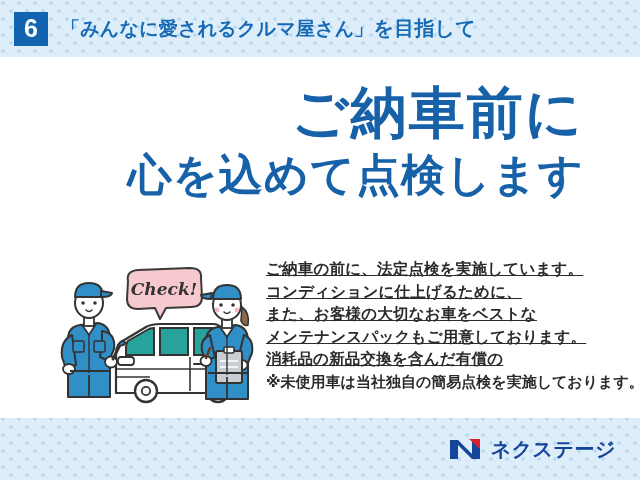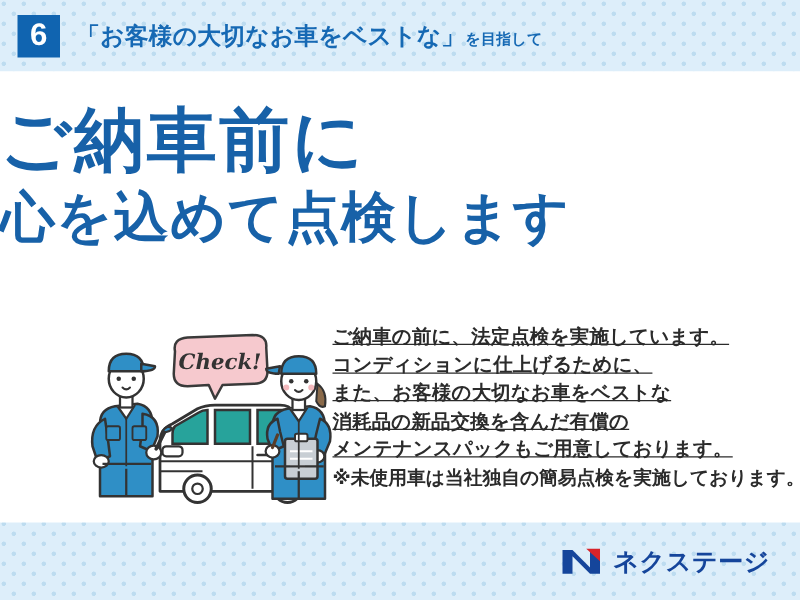"「お客様の大切なお車をベストな」" span { text: お客様の大切なお車をベストな -> みんなに愛されるクルマ屋さん }
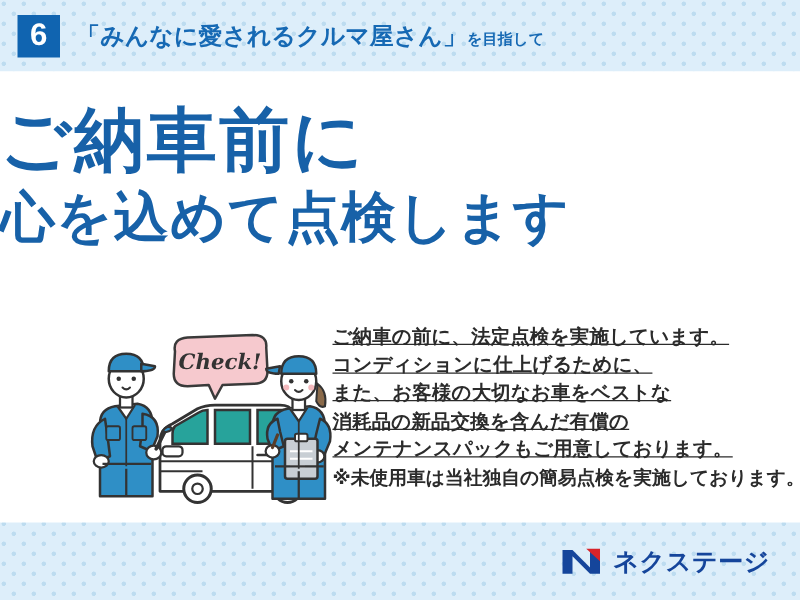"を目指して" .header-text .tail { font-size: 12px -> 20px }
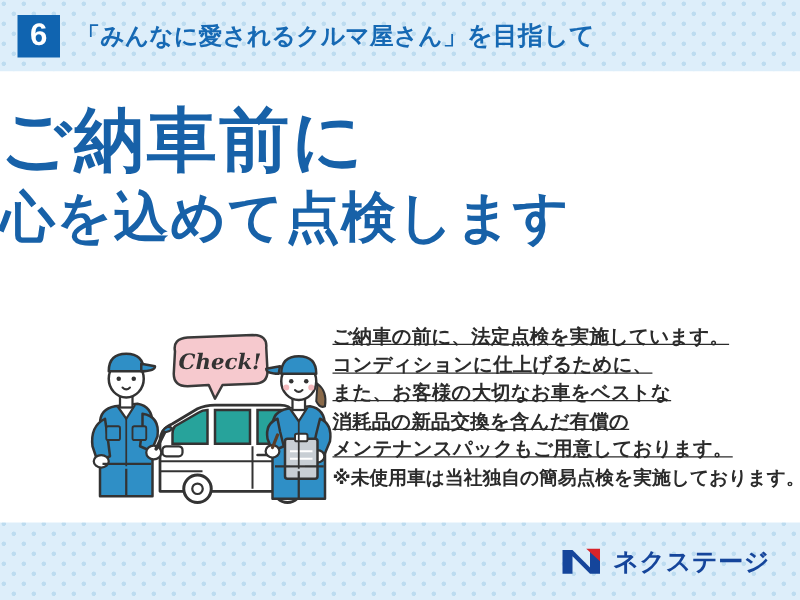"ご納車前に" .headline { text-align: left -> right }
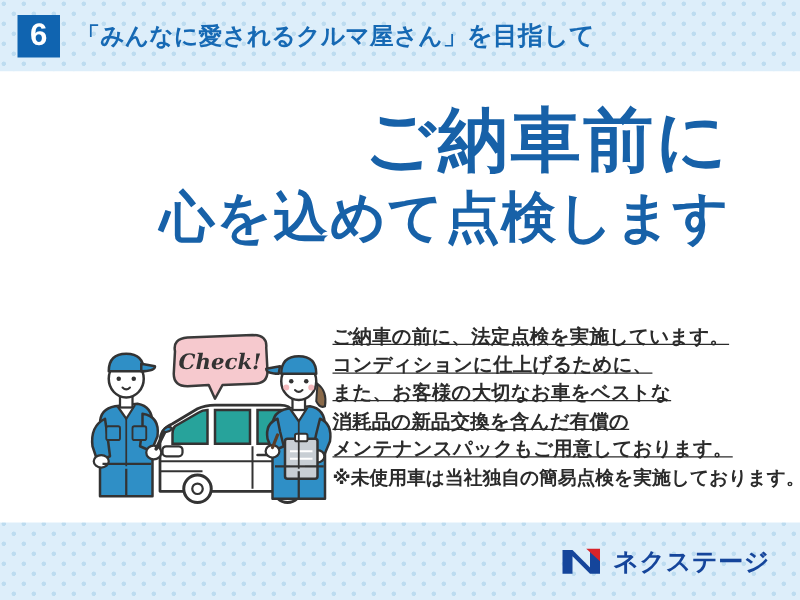"Check!" .illo { left: 66px -> 54px }
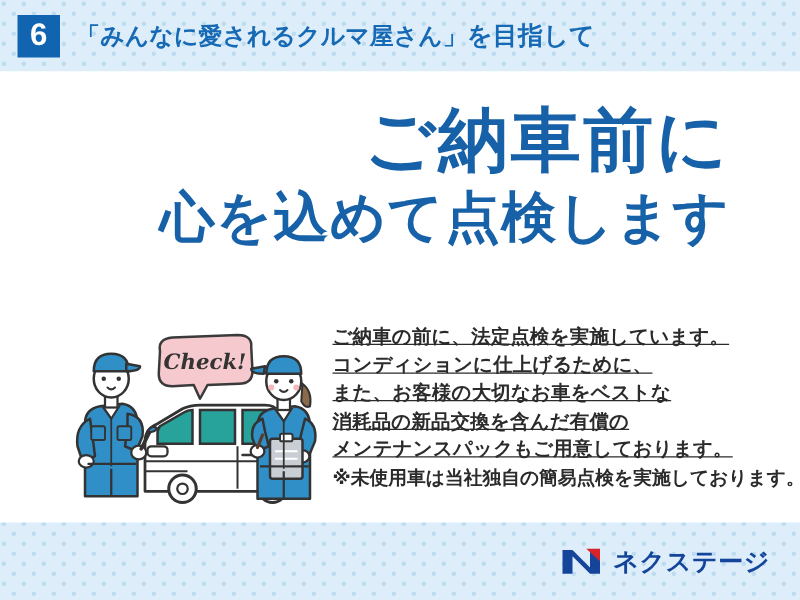"消耗品の新品交換を含んだ有償の" span.line { order: before "メンテナンスパックもご用意しております。" -> after "メンテナンスパックもご用意しております。" }
